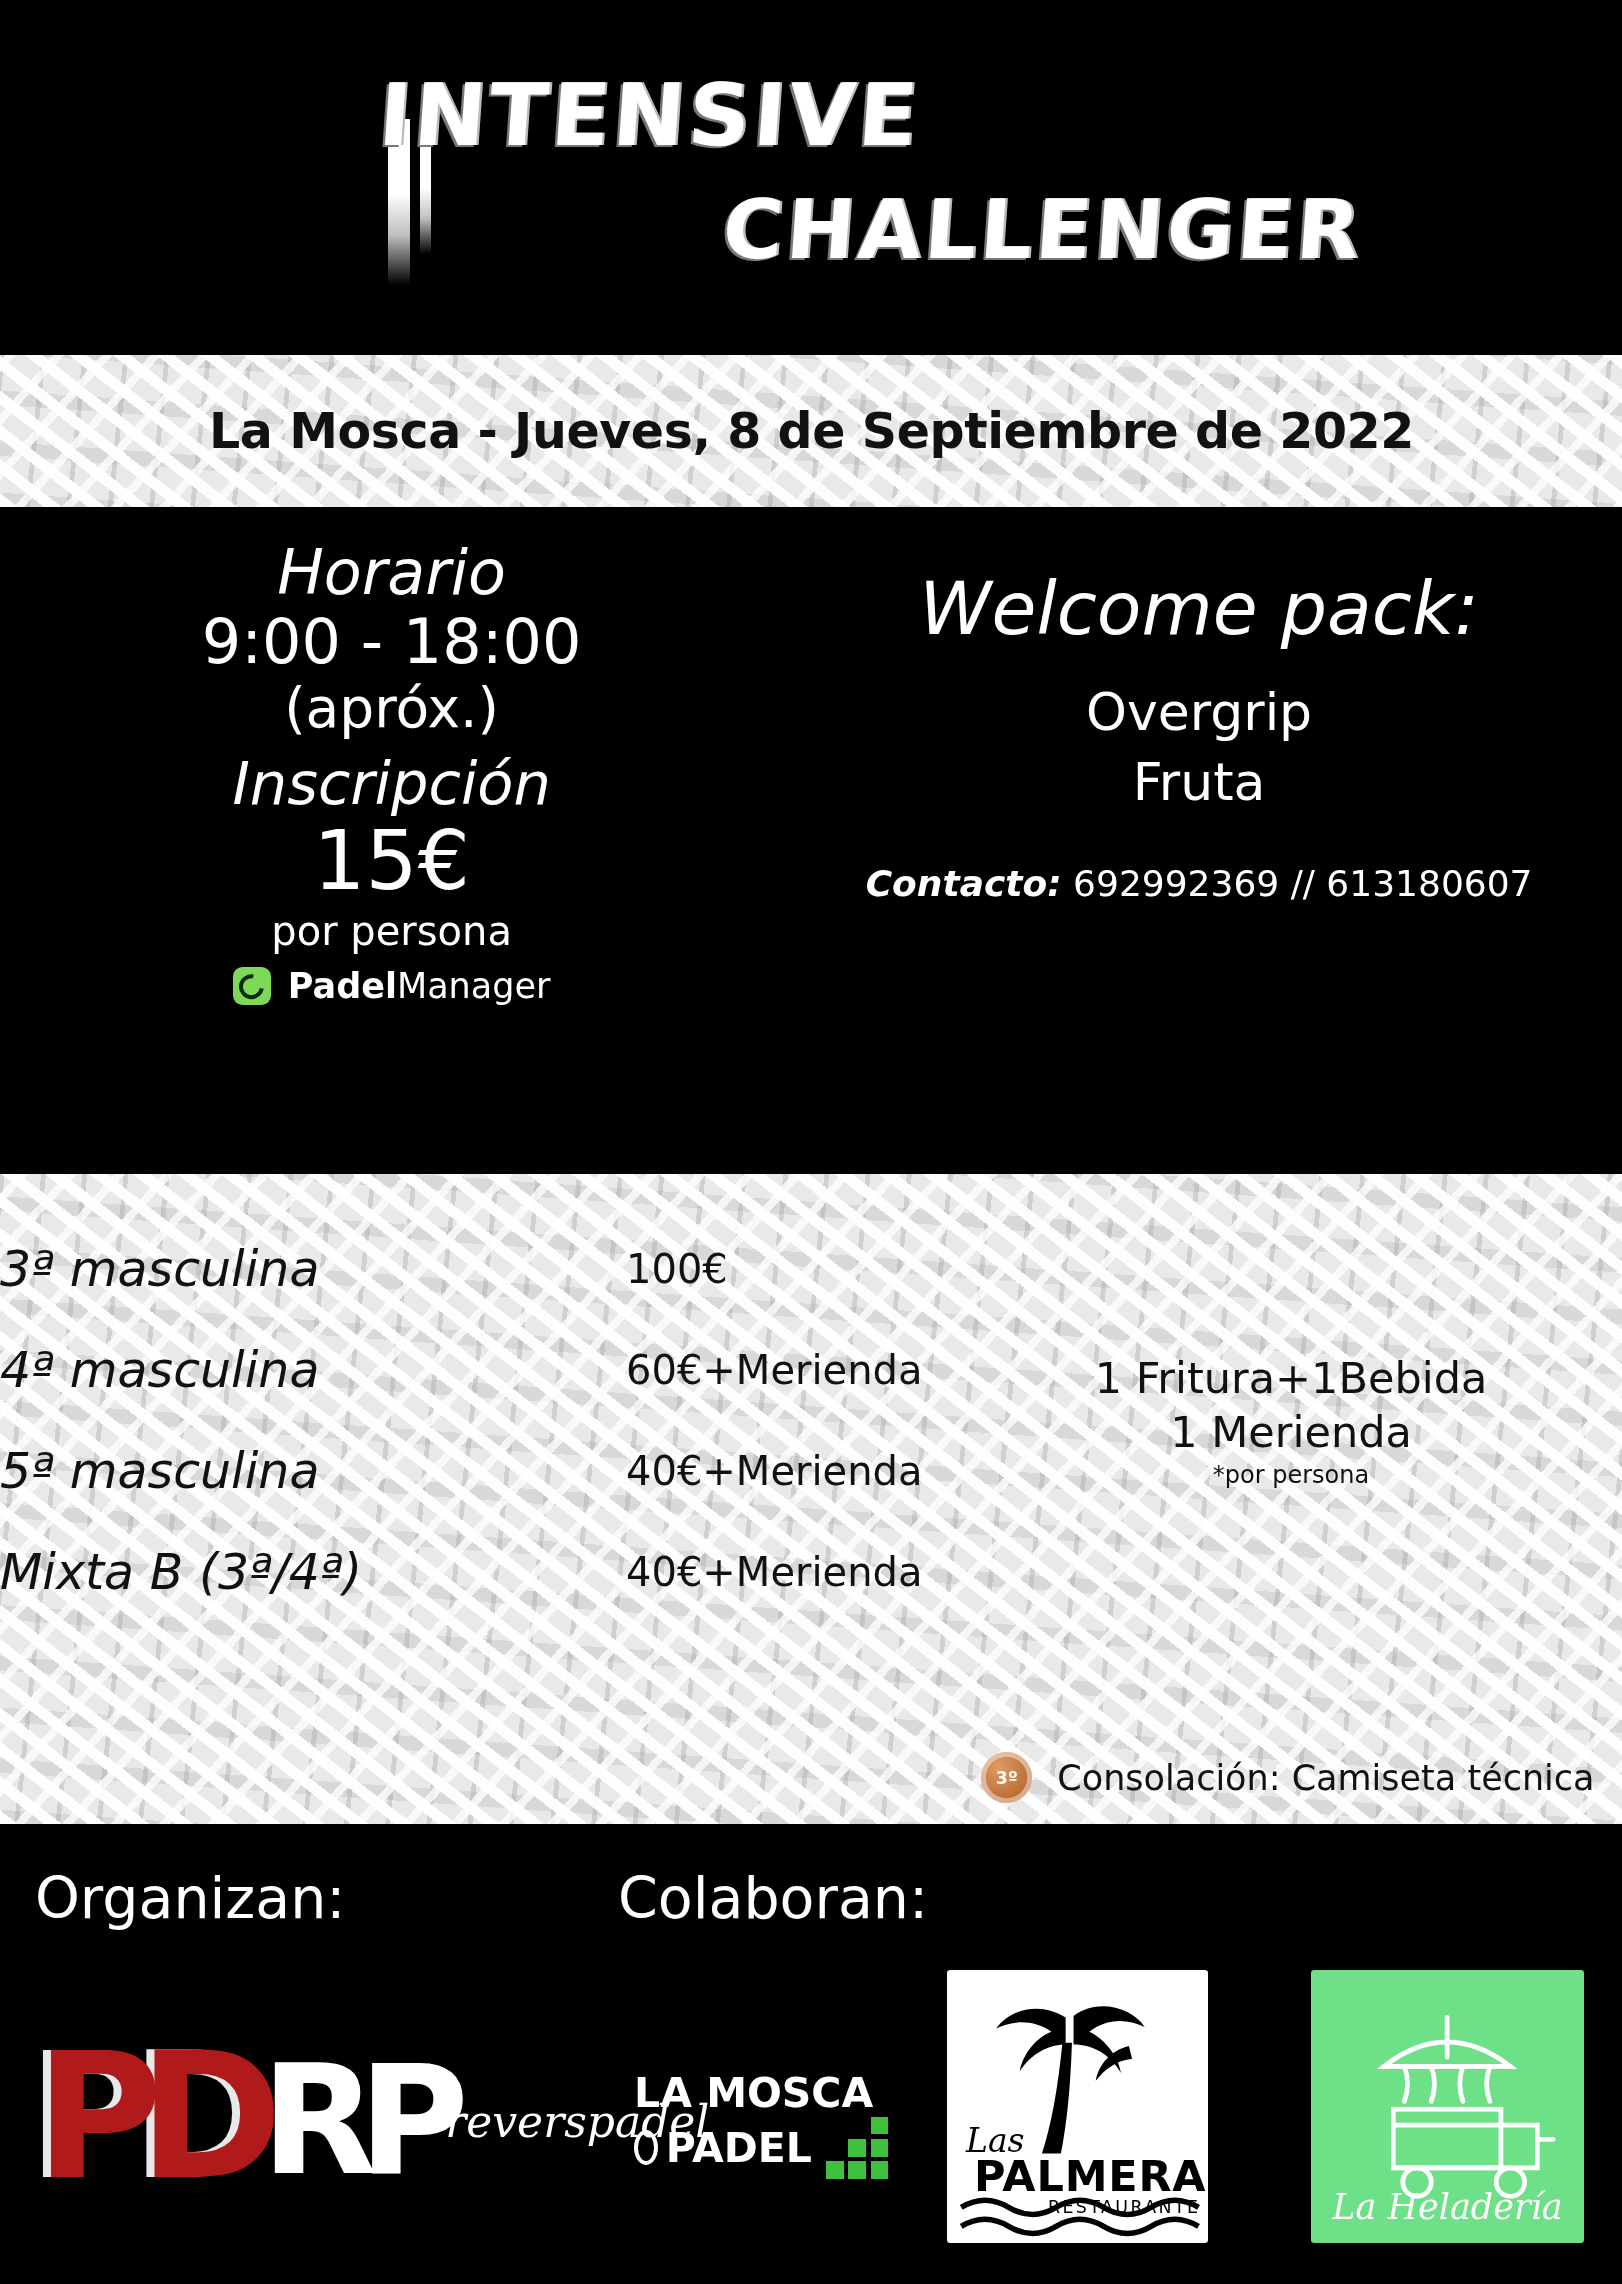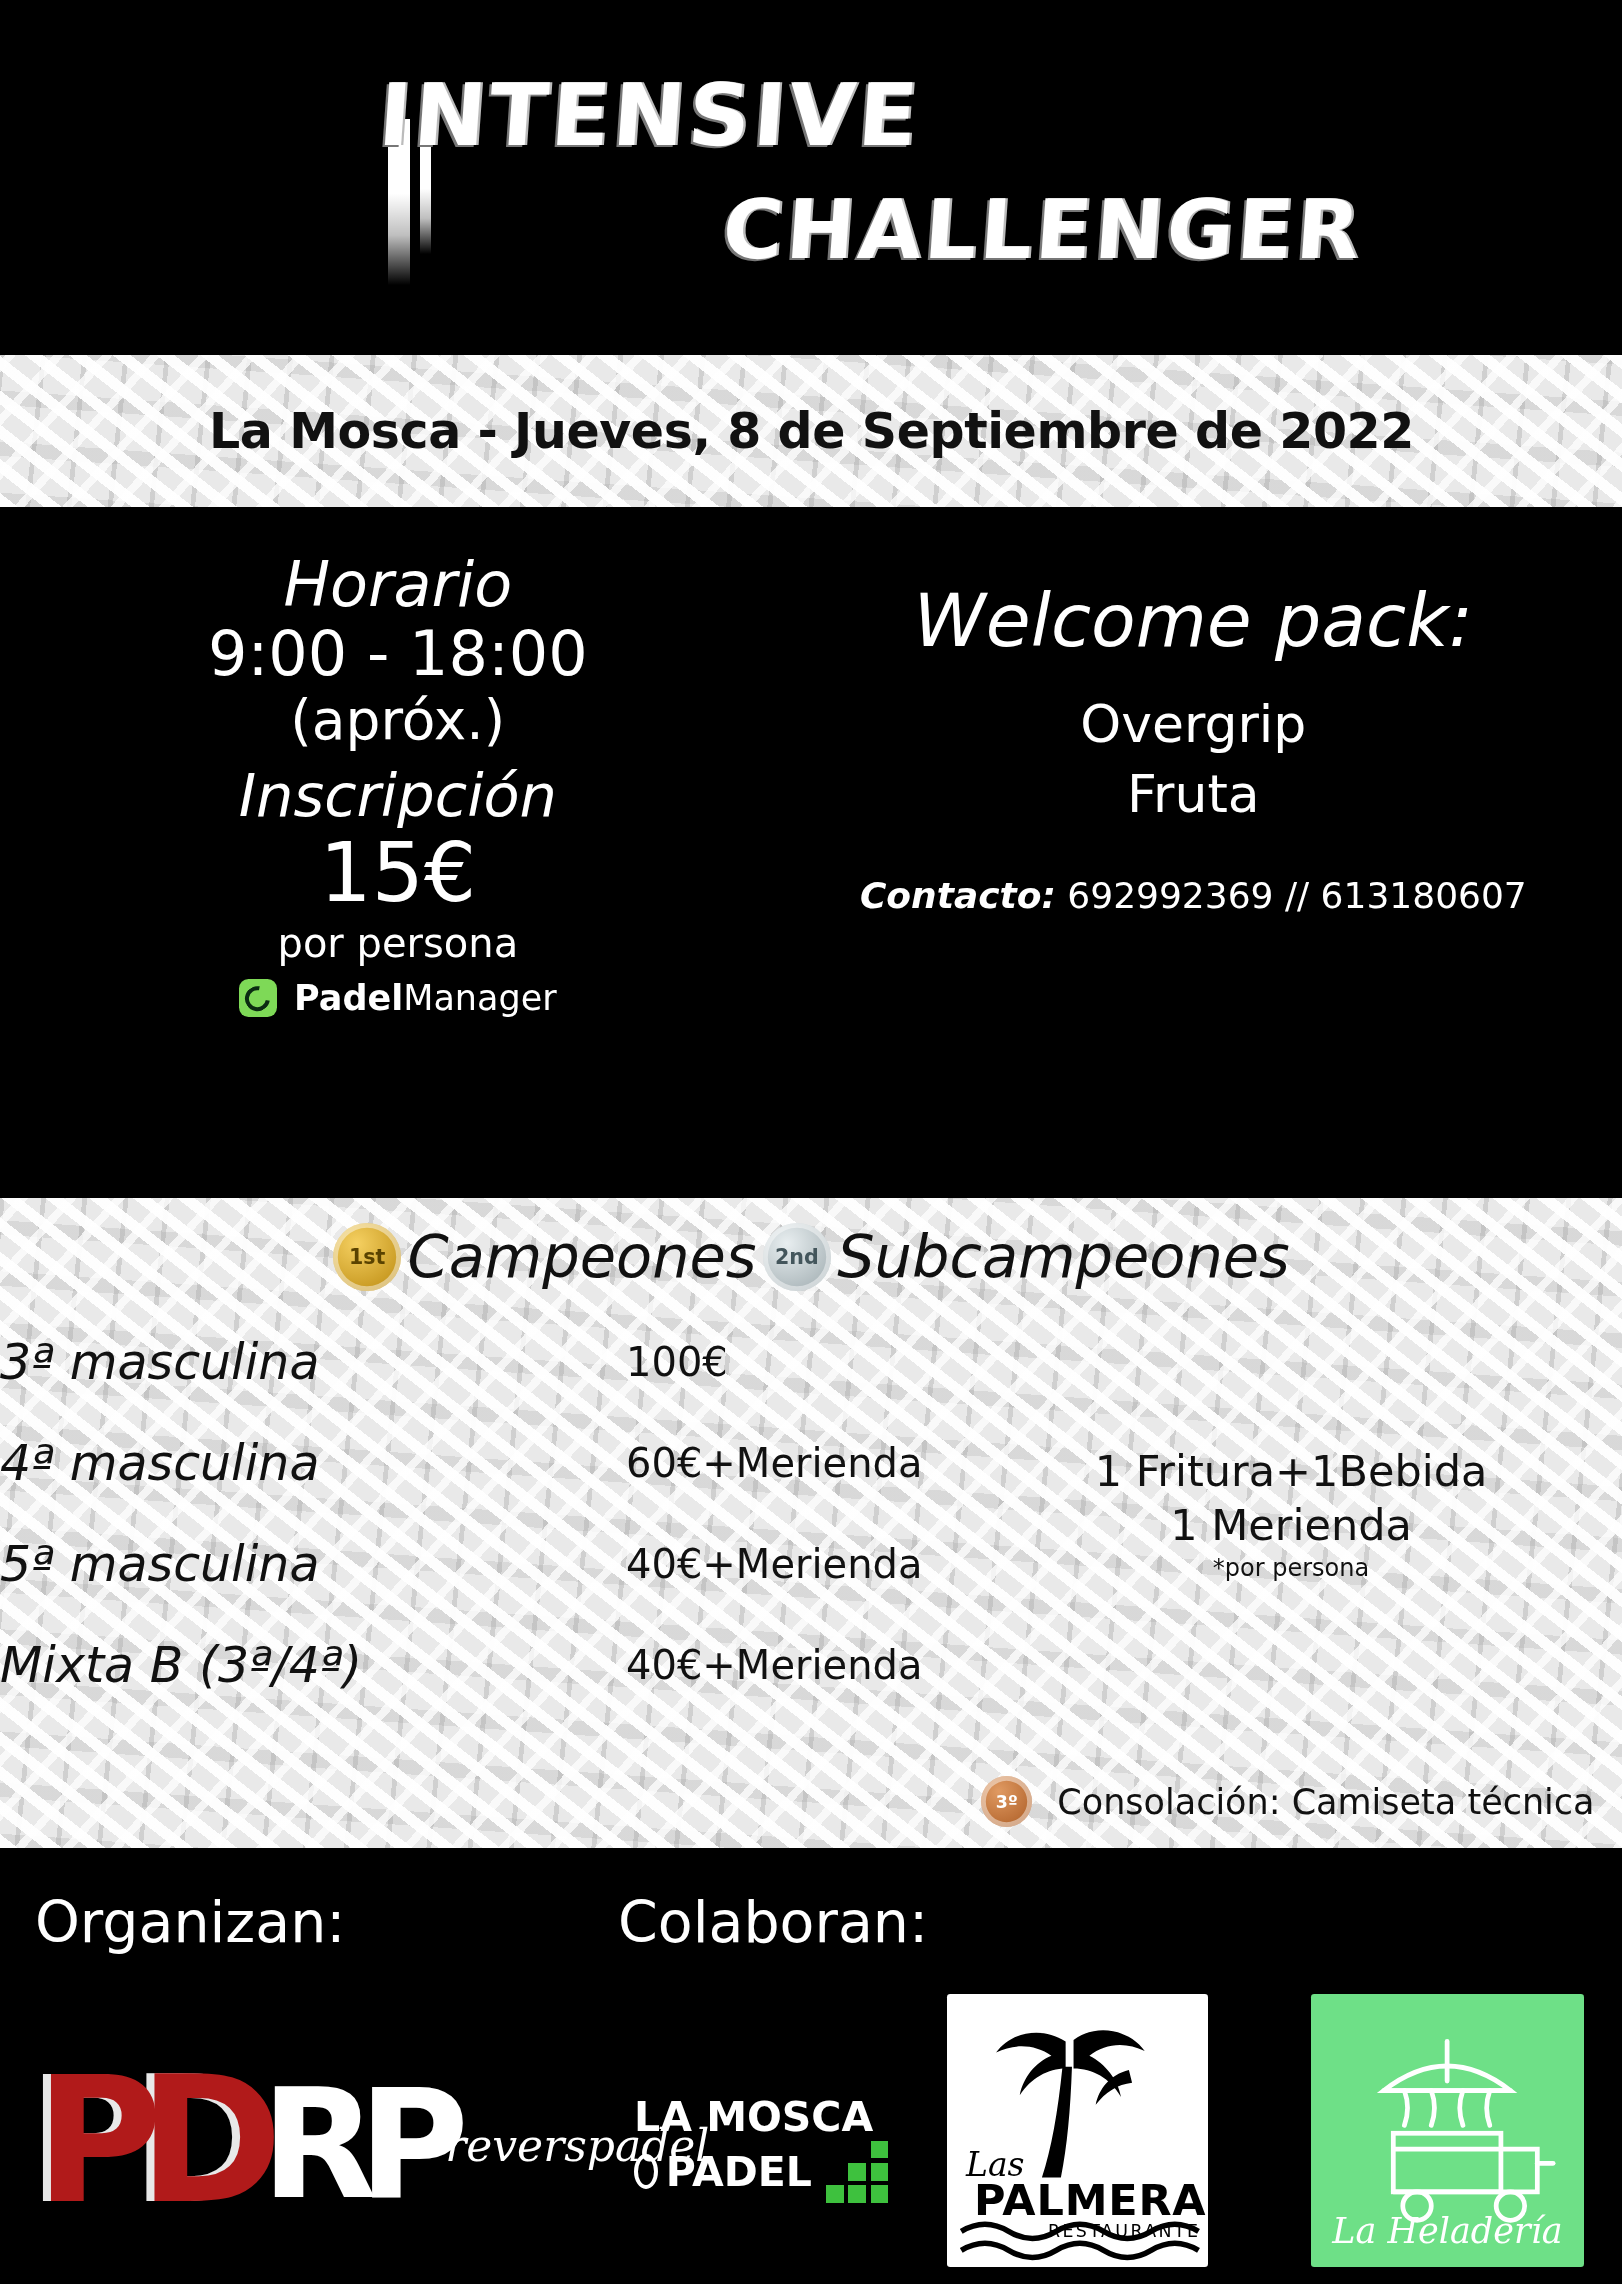"Horario" .info { padding: 16px -> 4px }
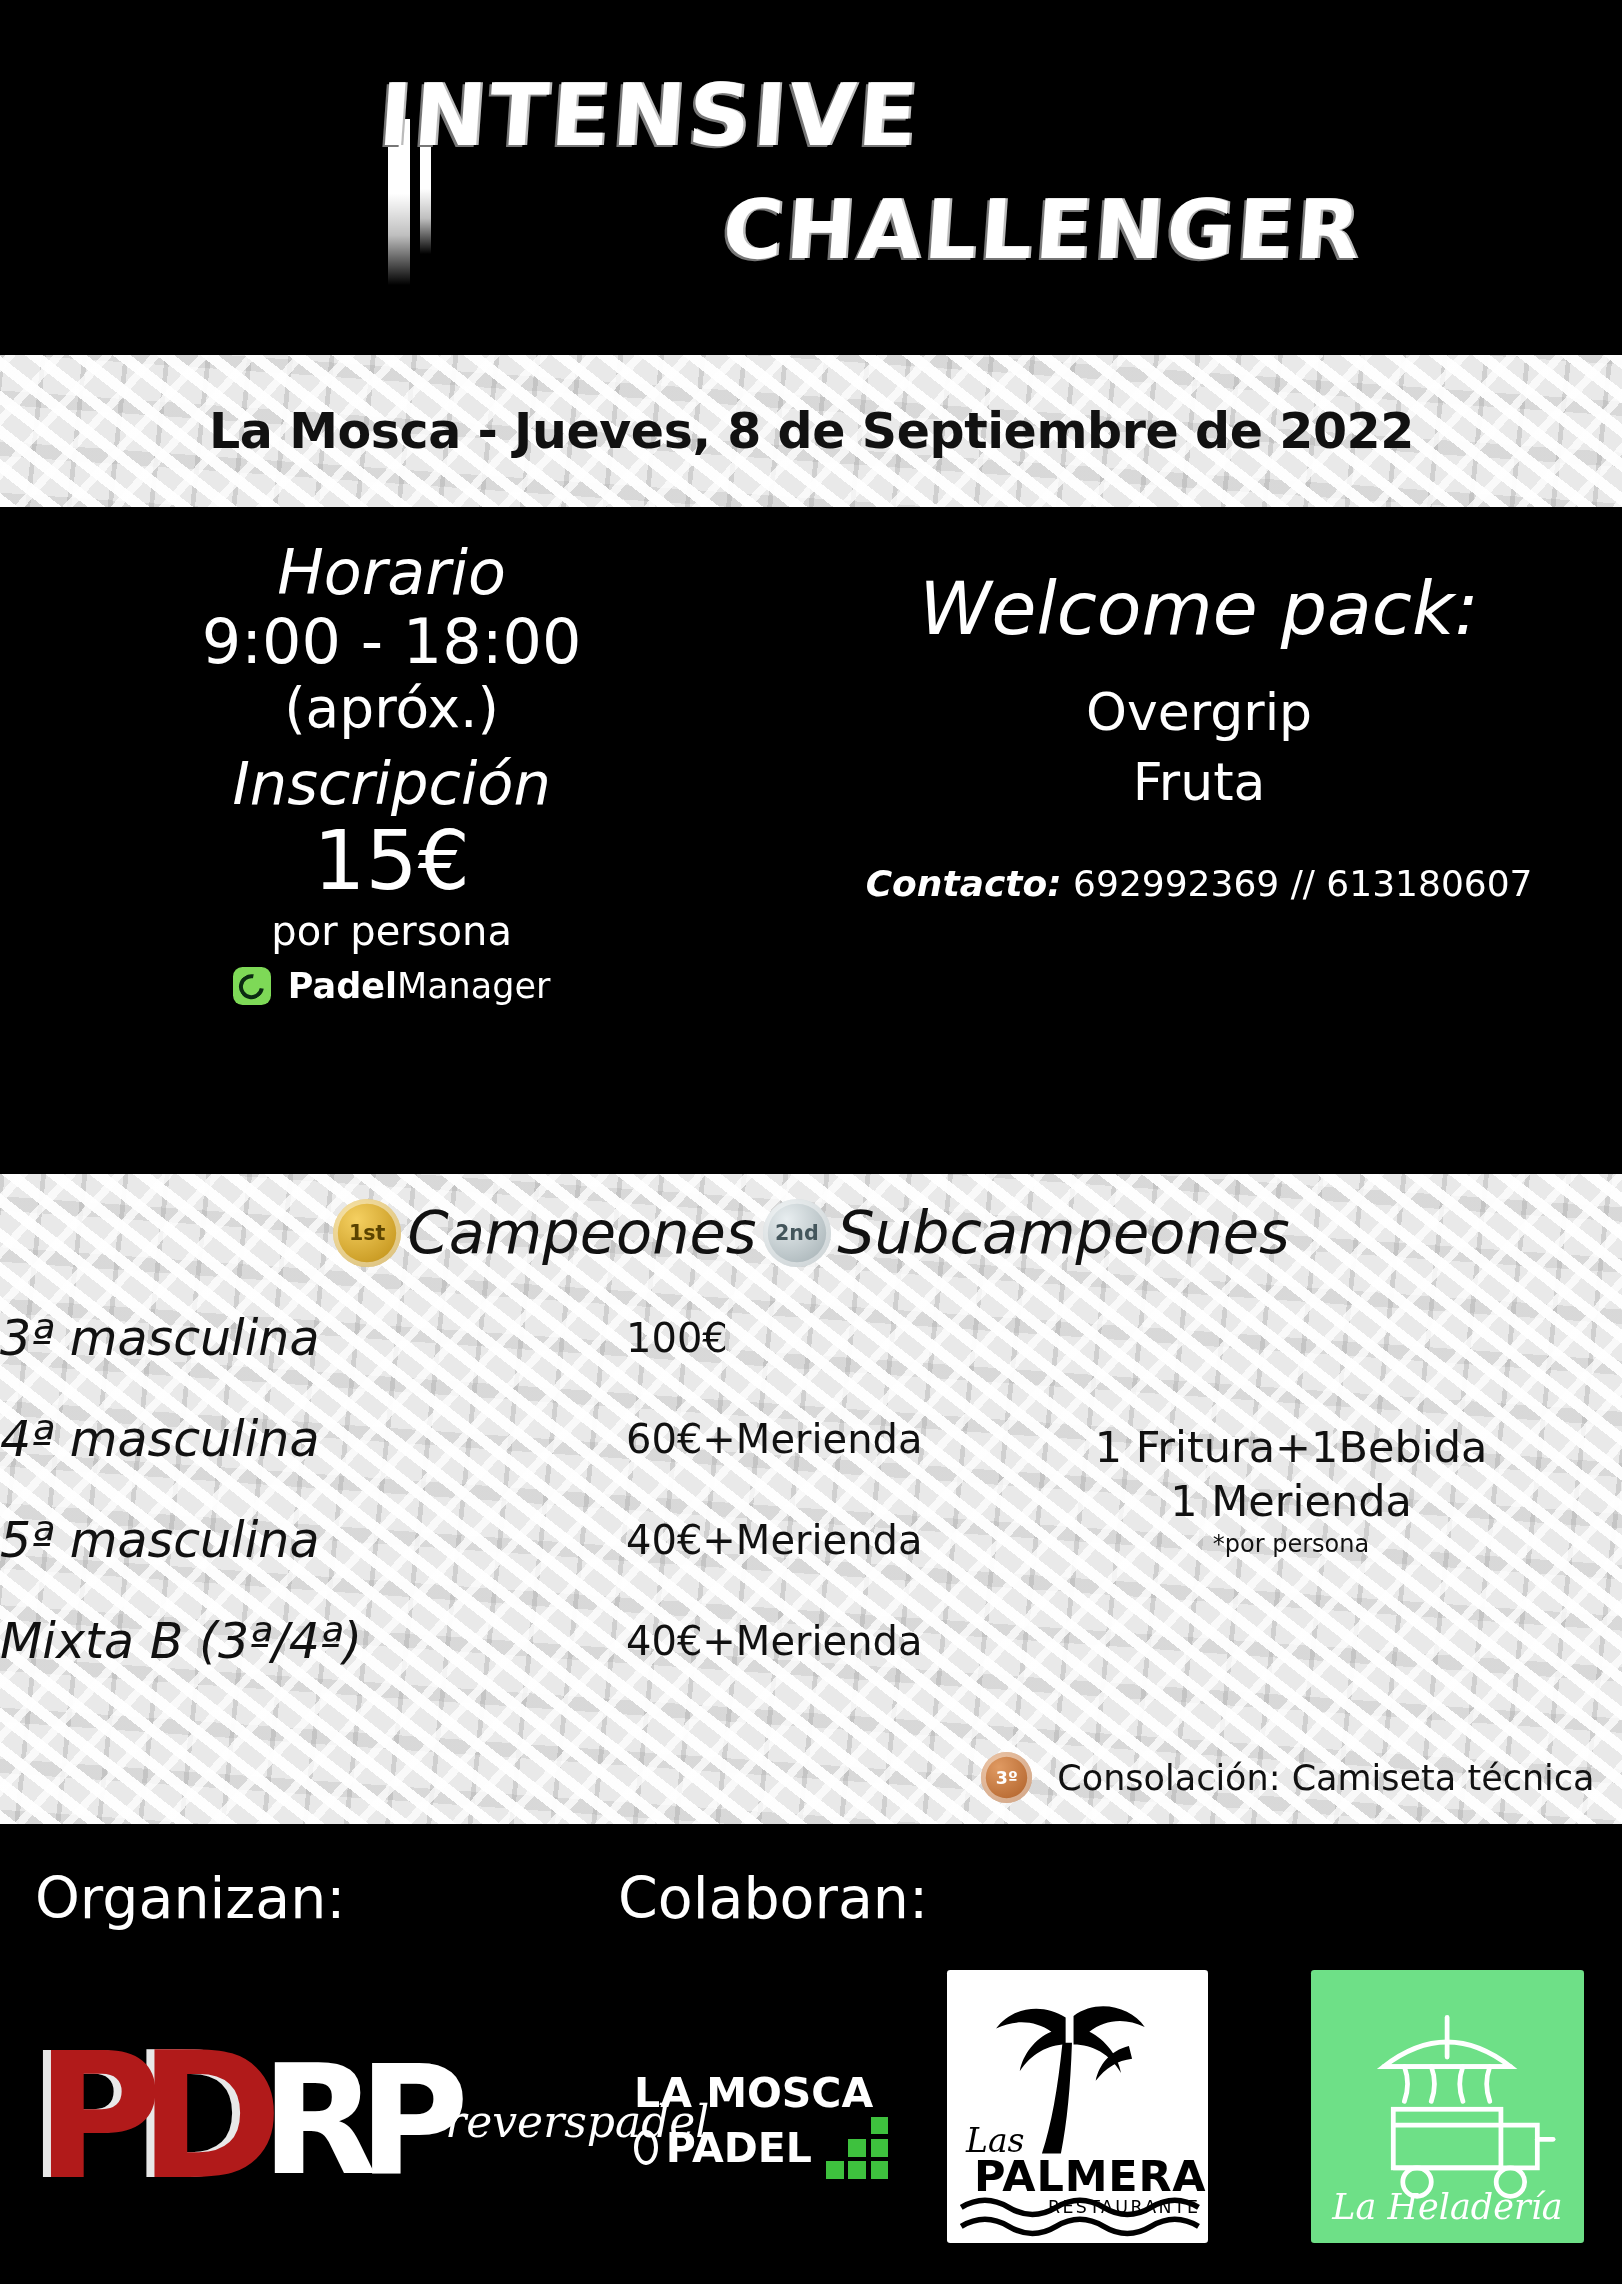"1st" div.prize-head { html: <div> <span>1st</span> <span>Campeones</span> <span>2nd</span> <span>Subcampeones</span> </div> -> none }
